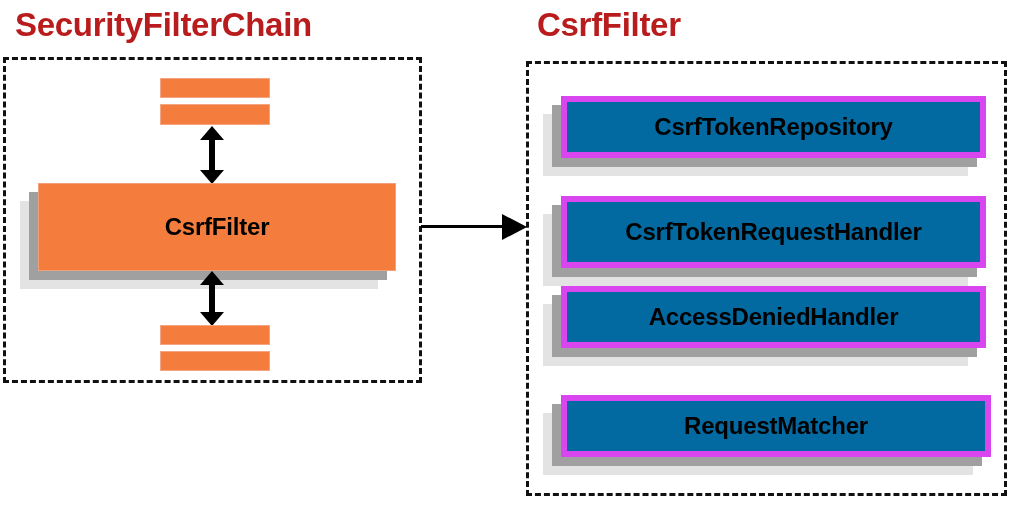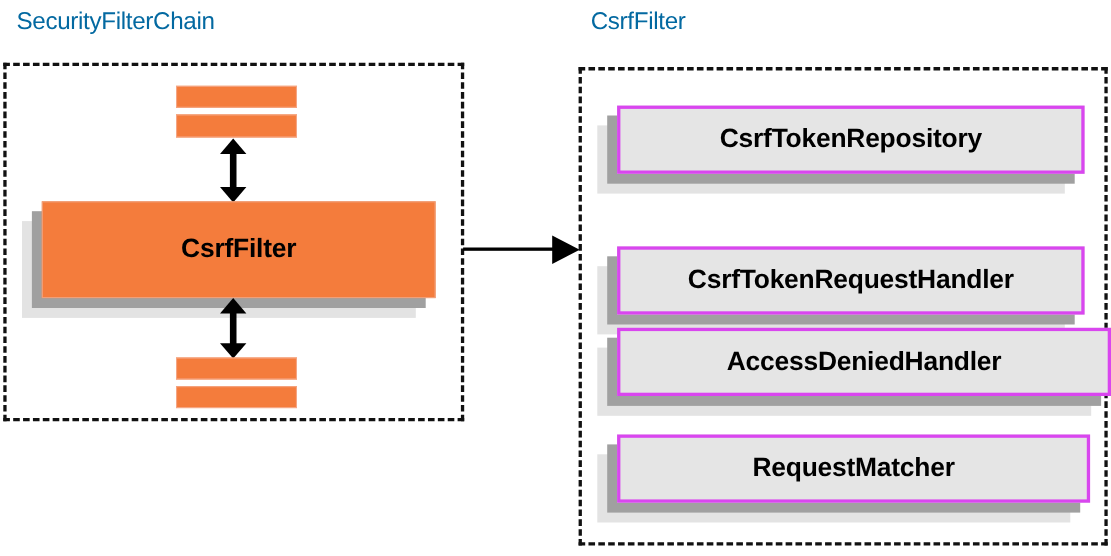"SecurityFilterChain" .panel-title { color: #0369a1 -> #b91c1c; font-size: 22px -> 33px; font-weight: normal -> bold }
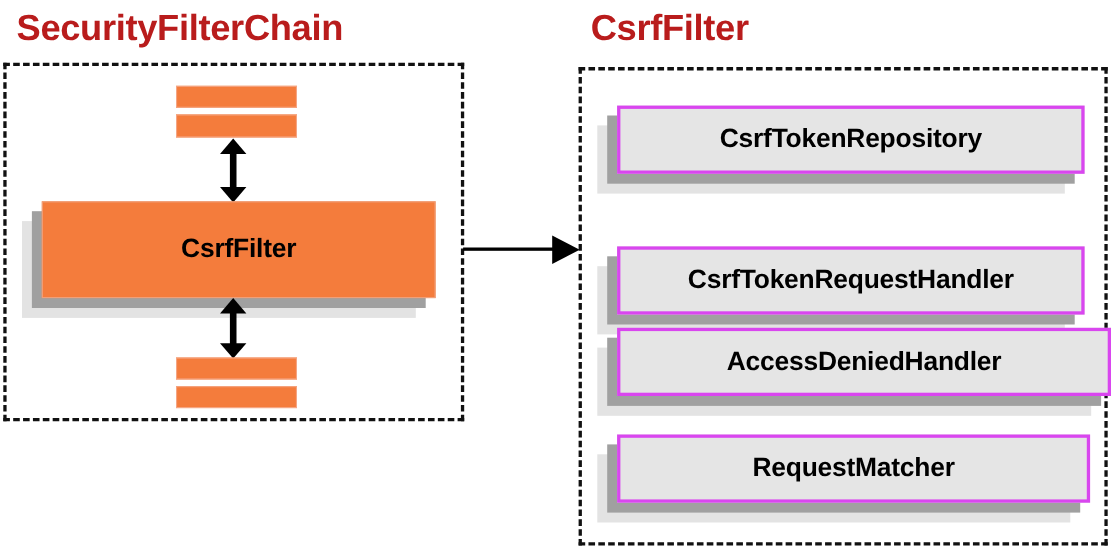"CsrfTokenRepository" .node.blue .face { background: #e5e5e5 -> #0369a1; border: 3px solid #d946ef -> 6px solid #d946ef }
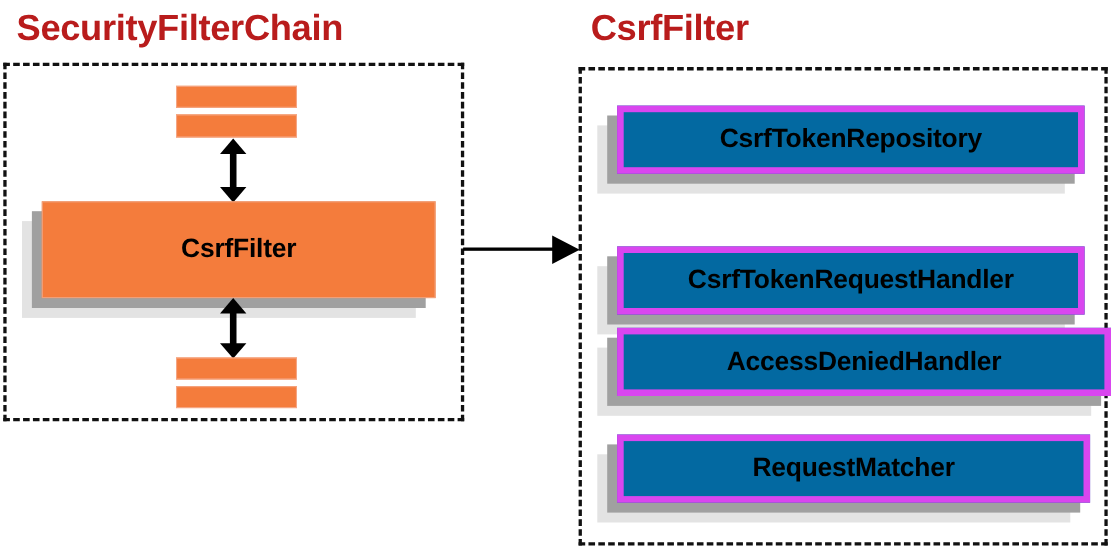"CsrfTokenRequestHandler" div.node { height: 62px -> 72px; margin-top: 28px -> none }
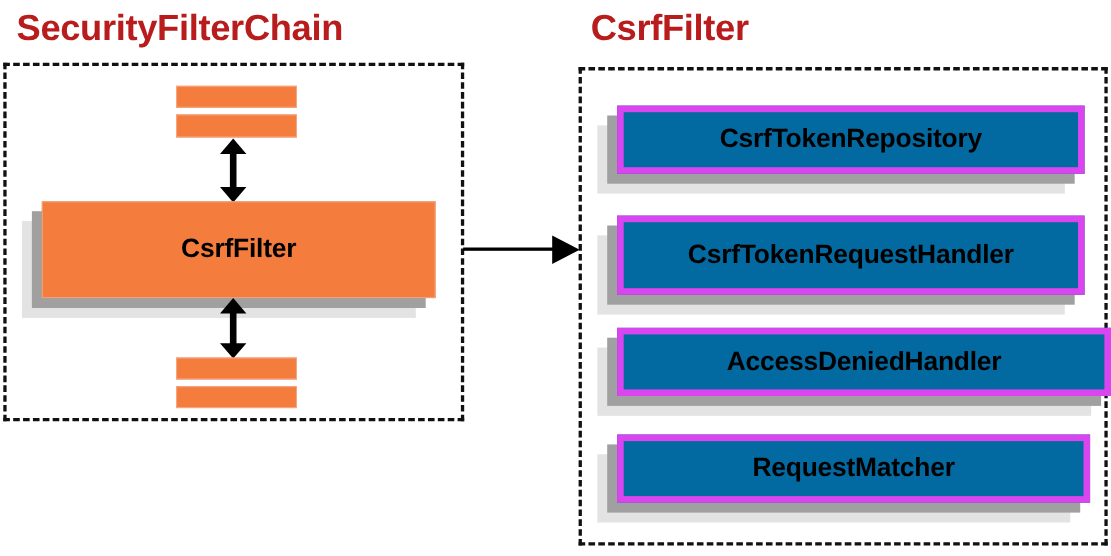"AccessDeniedHandler" div.node { padding-left: none -> 36px; top: 298px -> 286px; width: 449px -> 389px }
